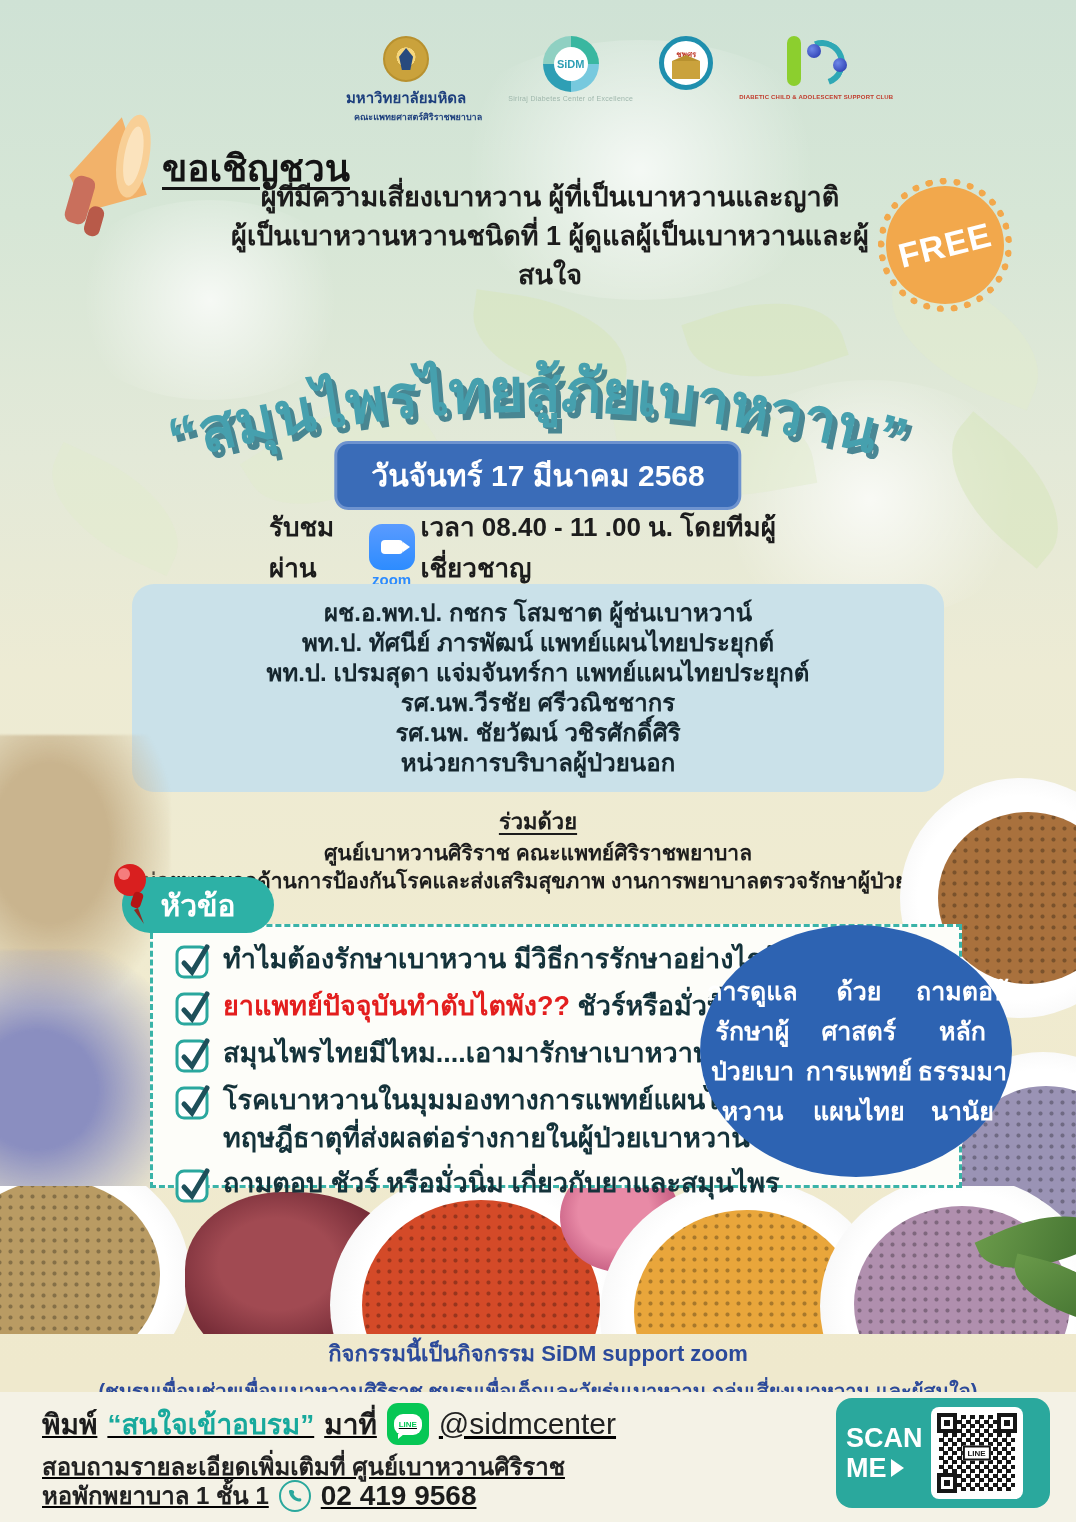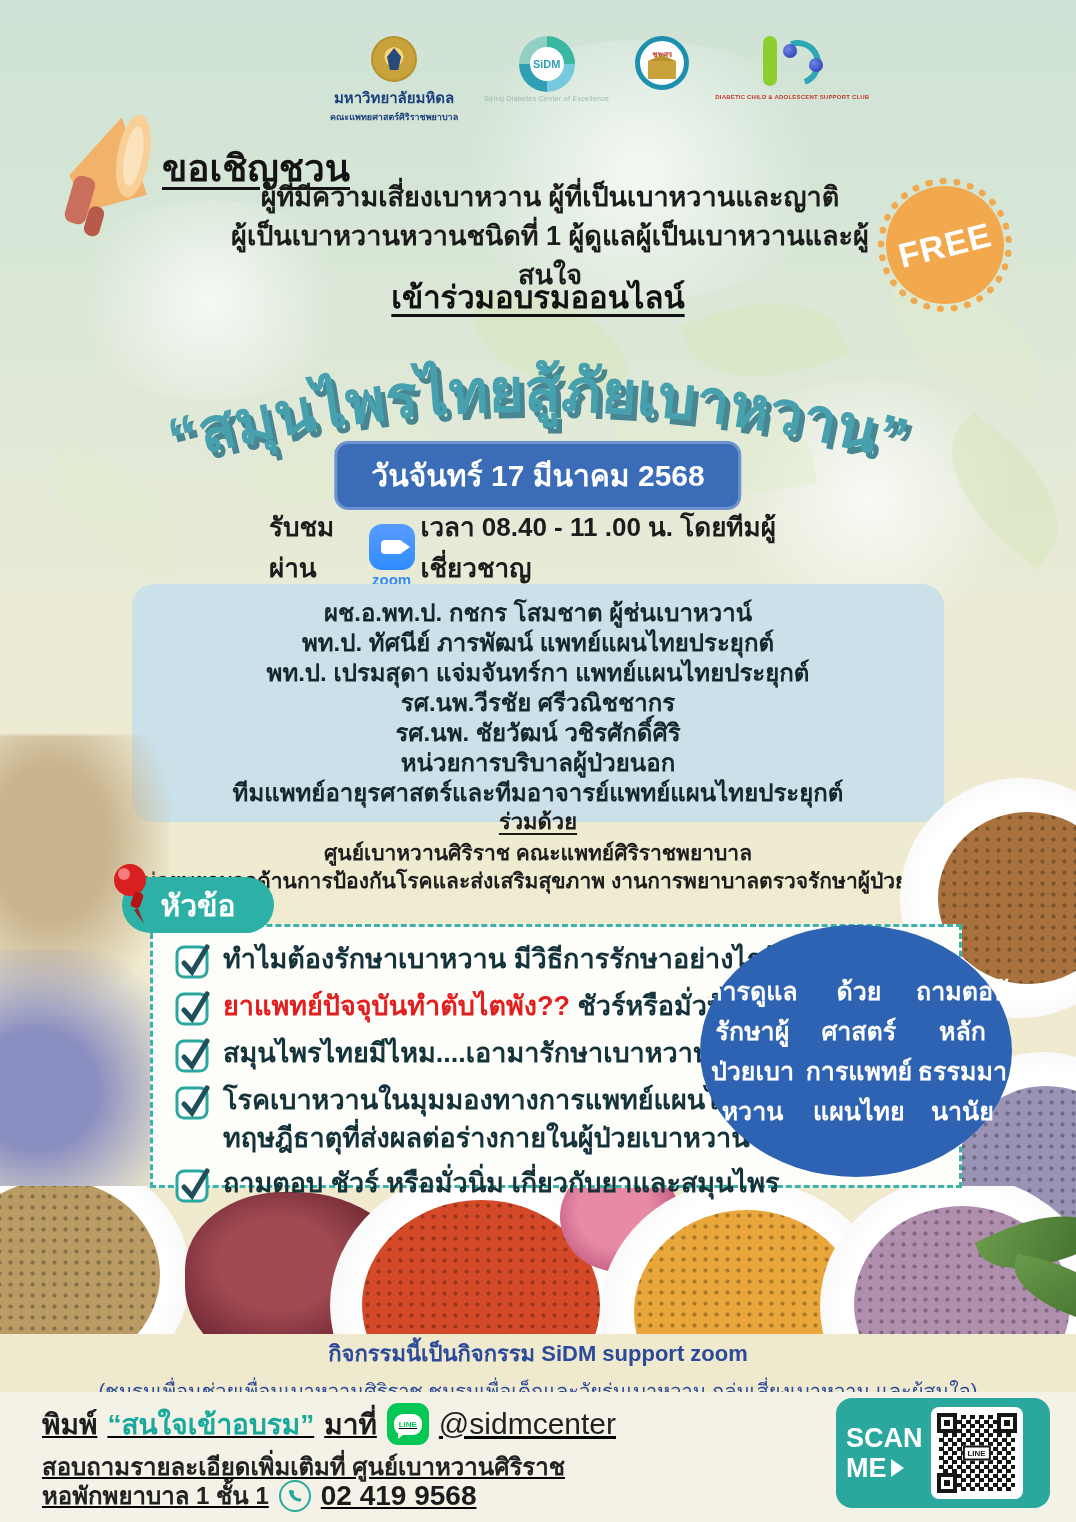"คณะแพทยศาสตร์ศิริราชพยาบาล" .mahidol-sub { margin-left: none -> 24px }
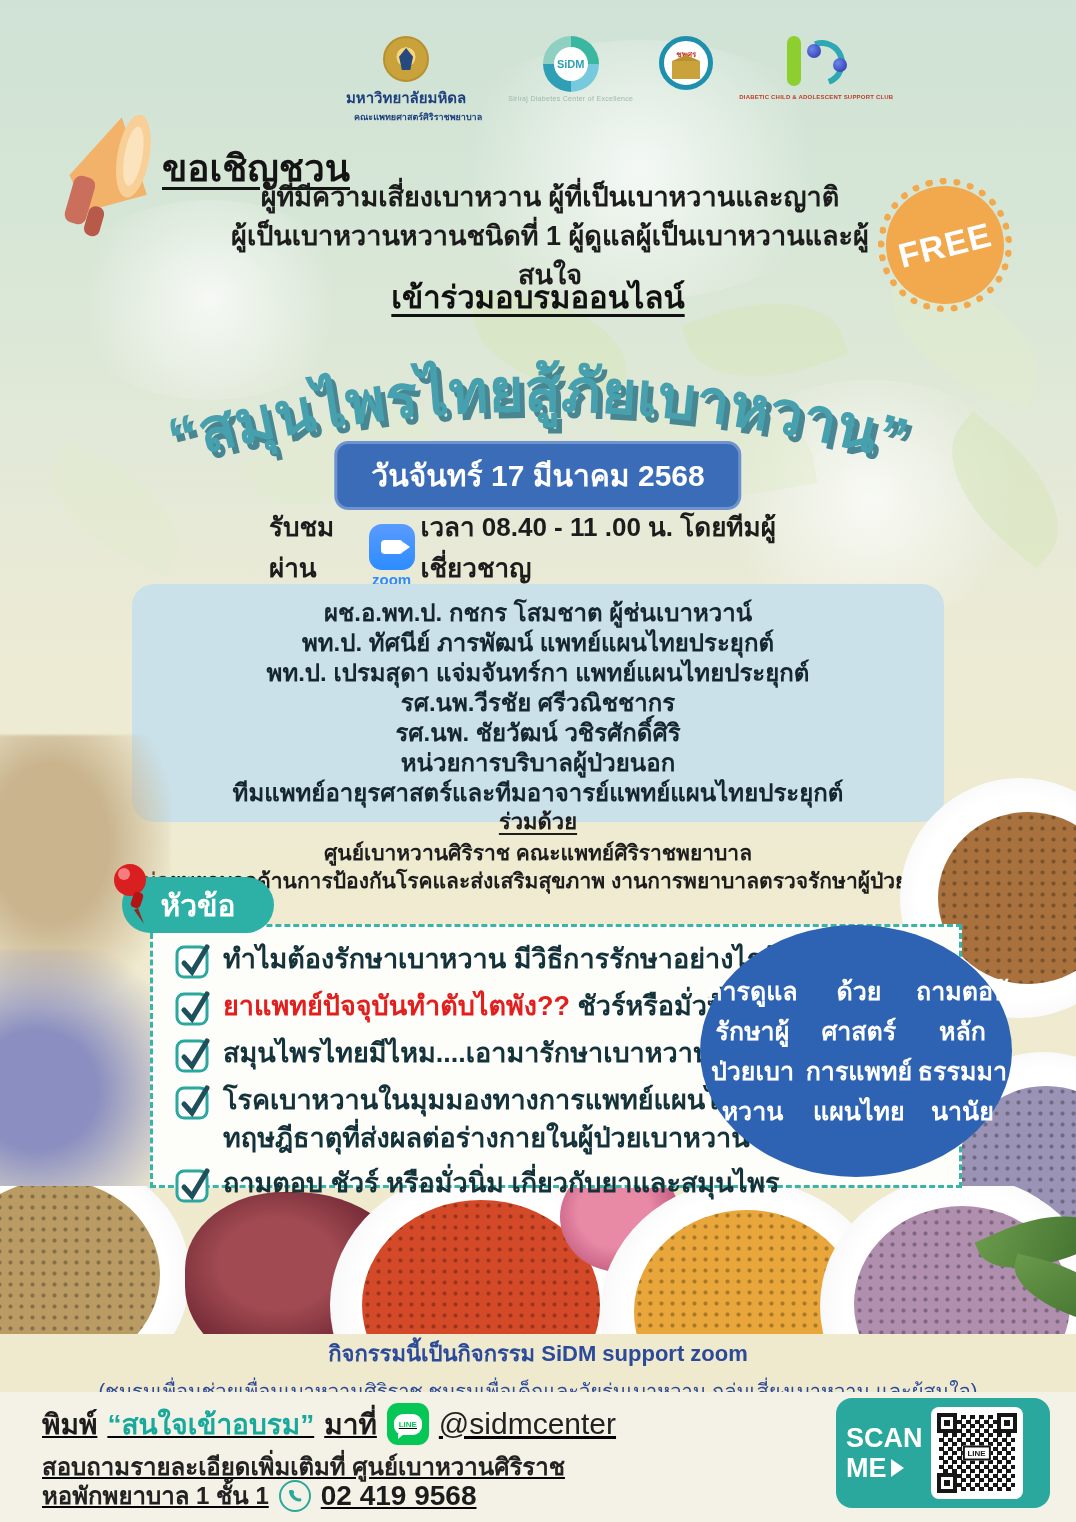"เข้าร่วมอบรมออนไลน์" div.abs { html: <div>เข้าร่วมอบรมออนไลน์</div> -> none }
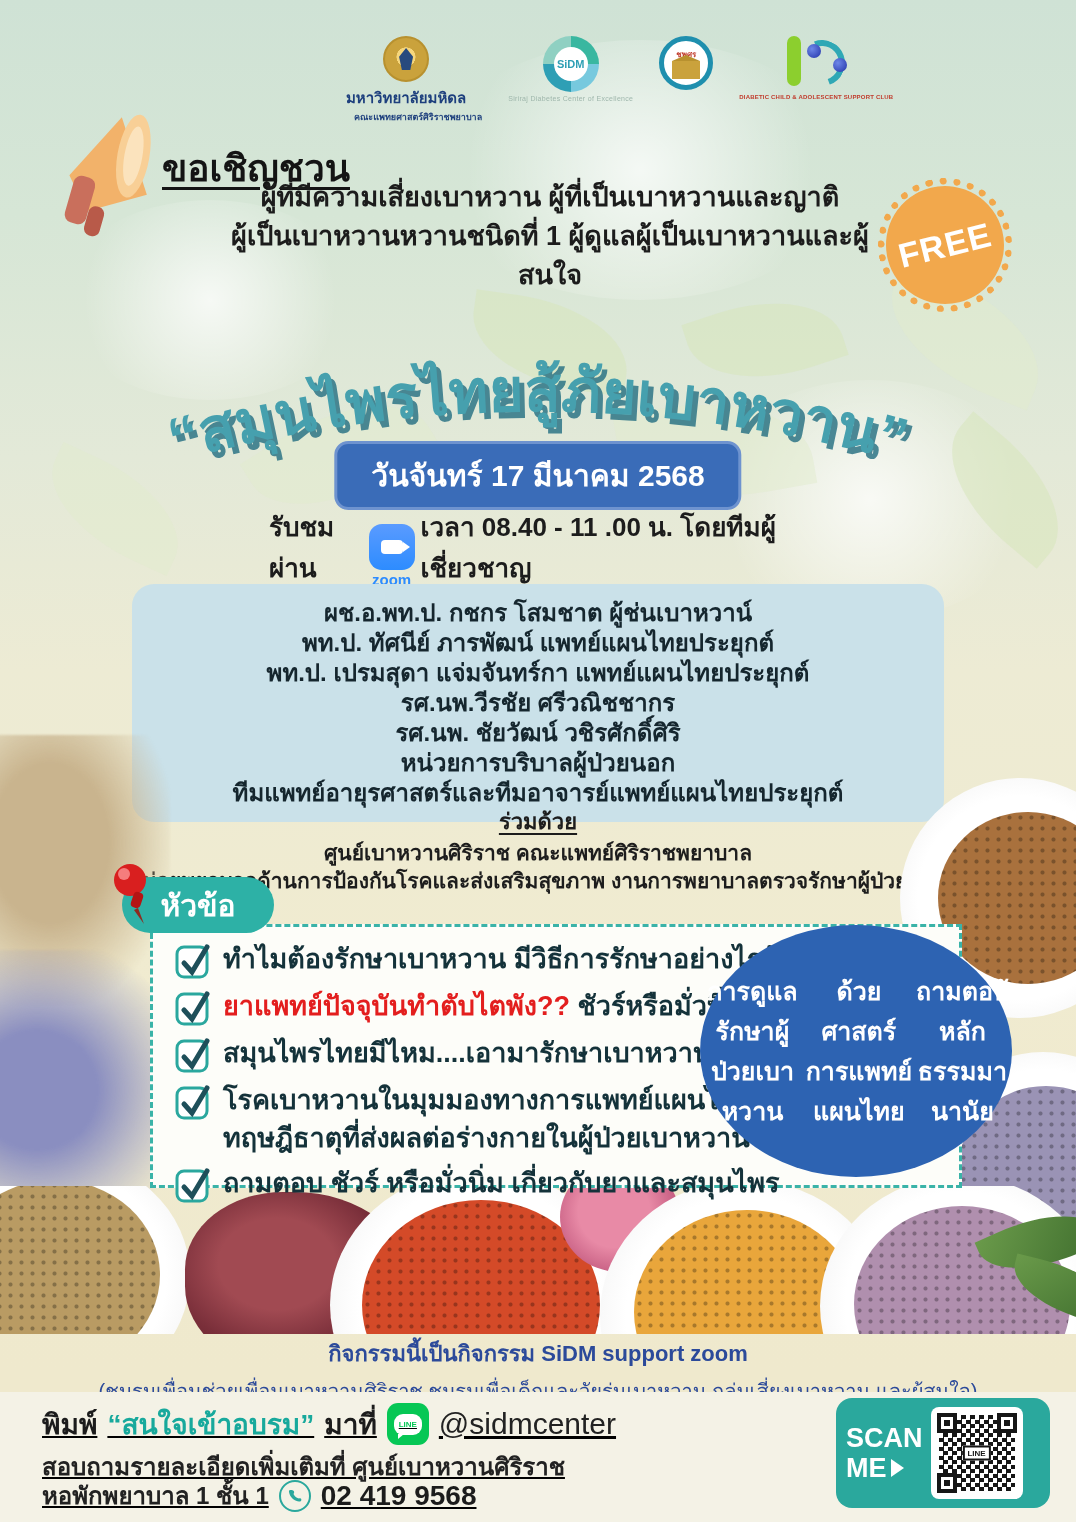"ทีมแพทย์อายุรศาสตร์และทีมอาจารย์แพทย์แผน" div { html: <div>ทีมแพทย์อายุรศาสตร์และทีมอาจารย์แพทย์แผนไทยประยุกต์</div> -> none }
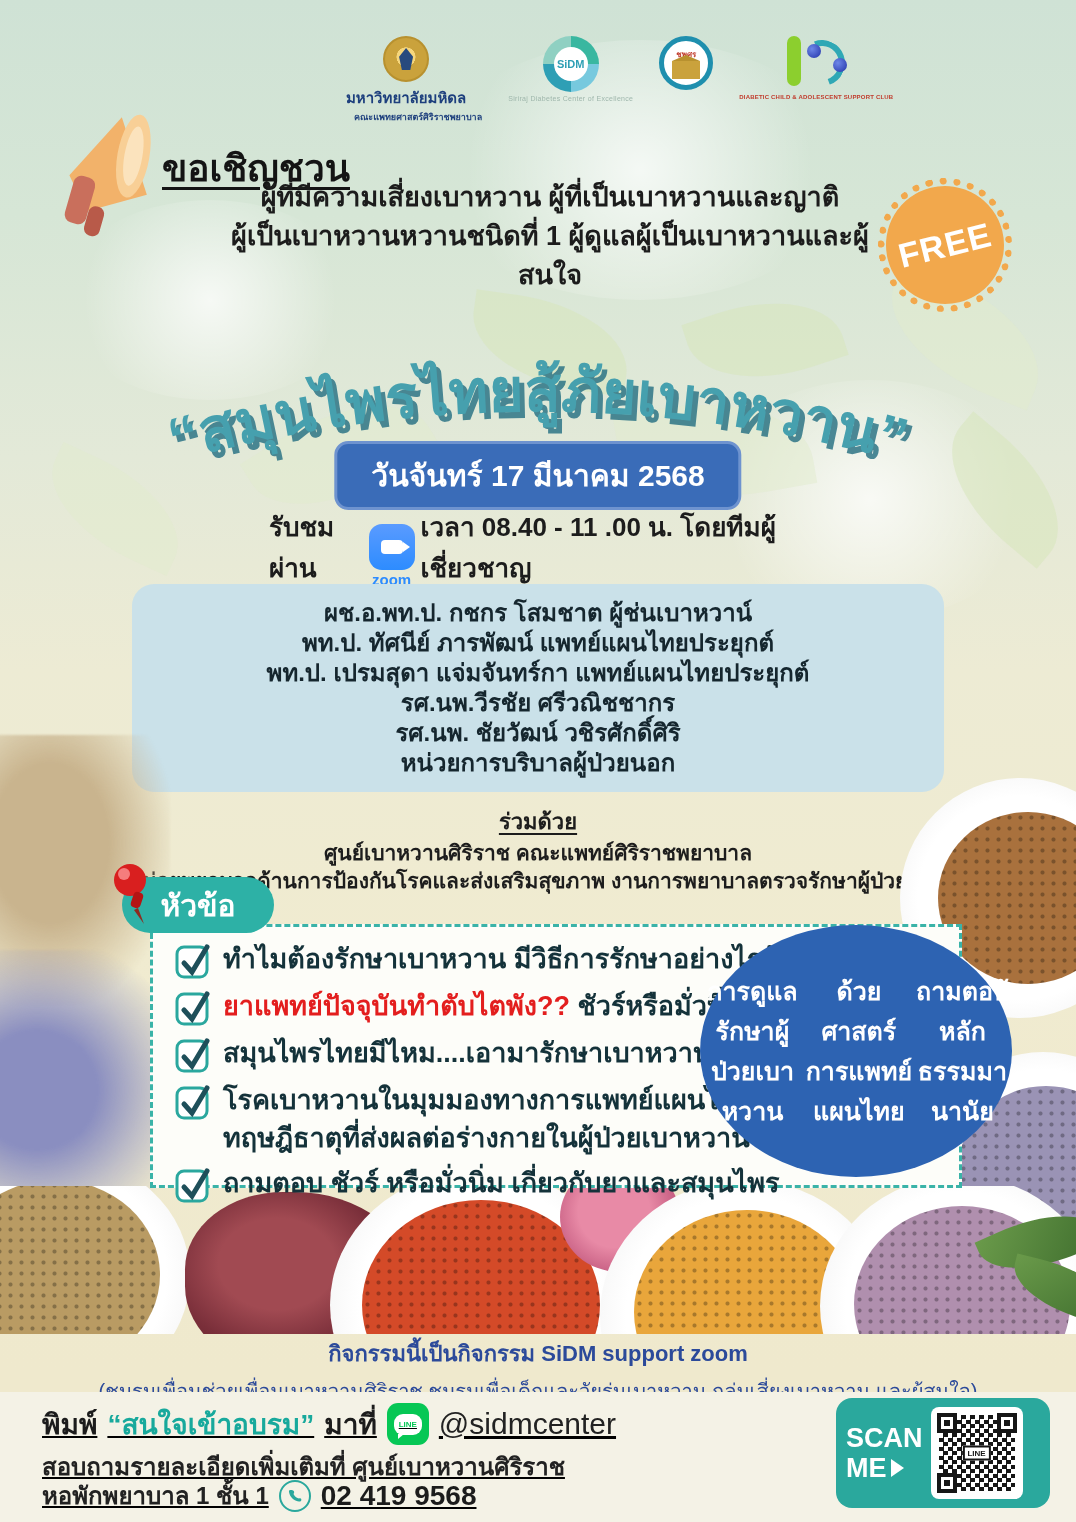"(ชมรมเพื่อนช่วยเพื่อนเบาหวานศิริราช" .note .n2 { font-weight: 400 -> 700 }
